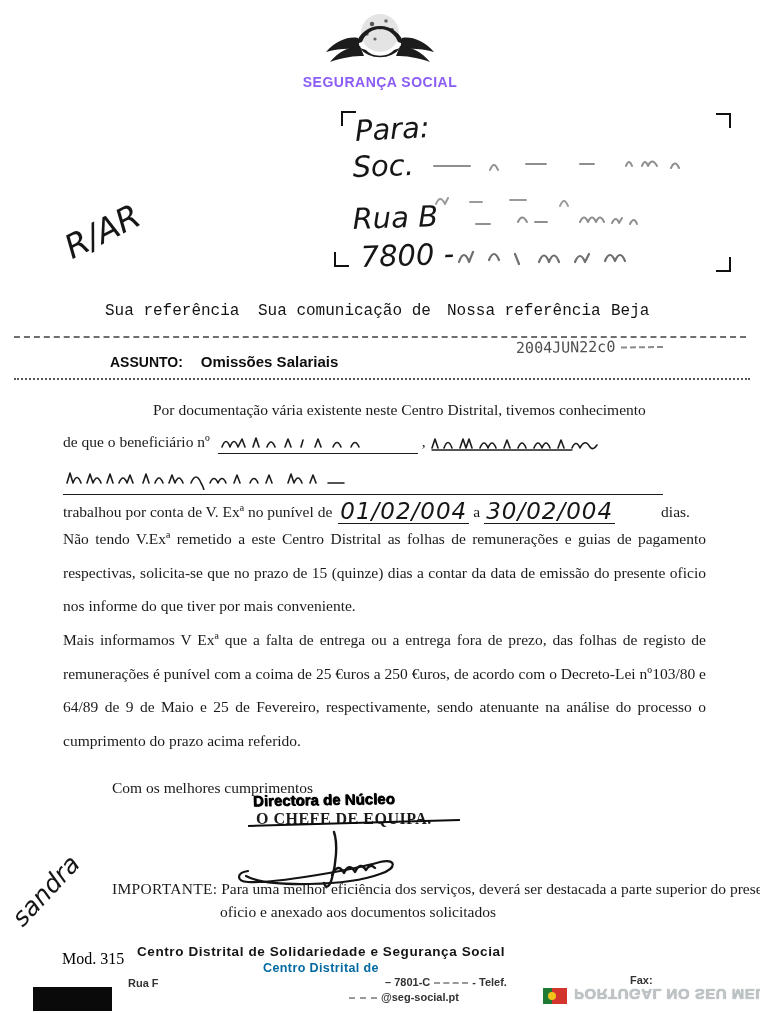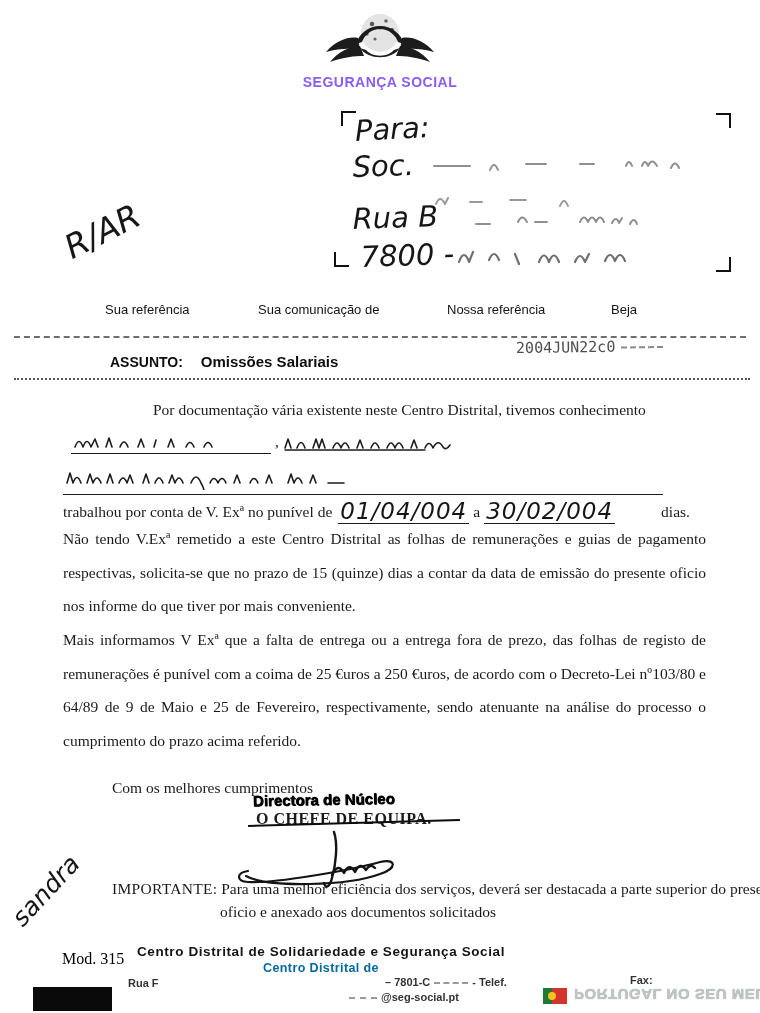"Sua referência" .ref-label { font-family: Liberation Sans, sans-serif -> Liberation Mono, monospace; font-size: 13px -> 16px }
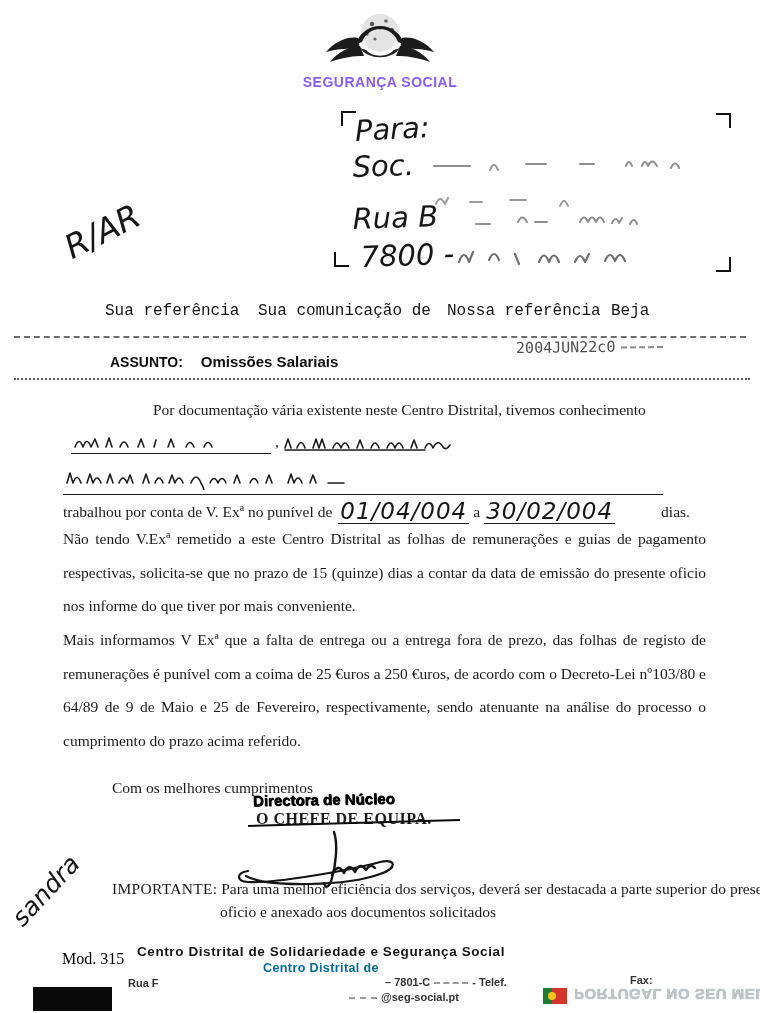"de que o beneficiário nº" span { html: none -> <span>de que o beneficiário nº</span> }
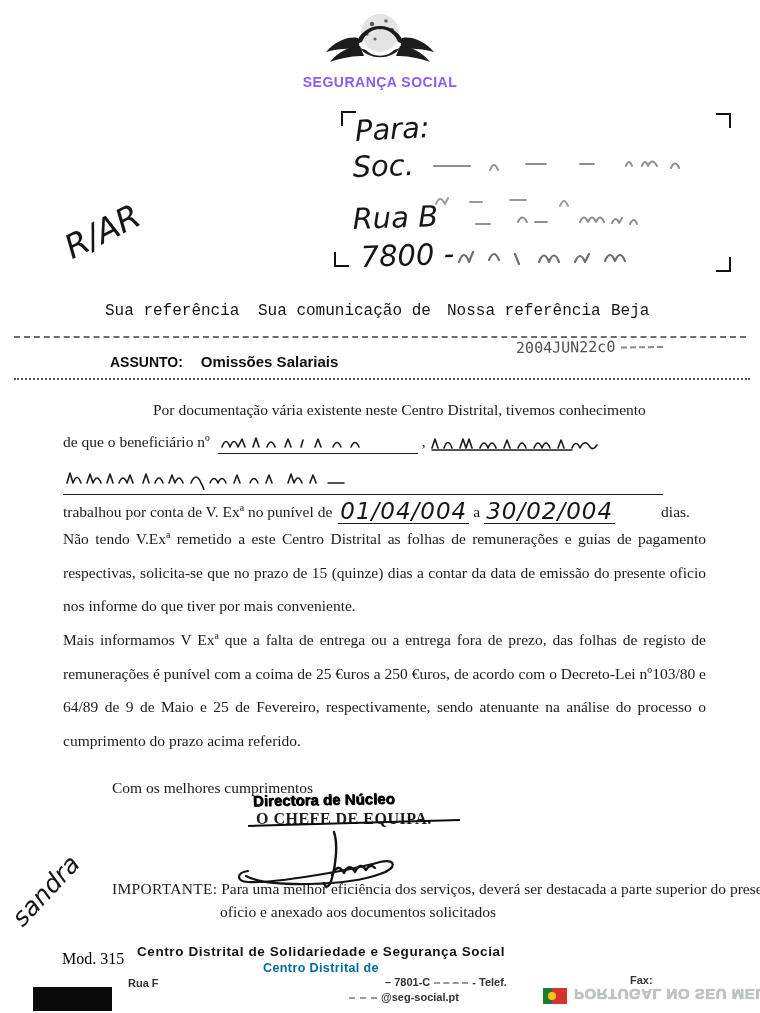"01/04/004" span.hw { text: 01/04/004 -> 01/02/004 }
